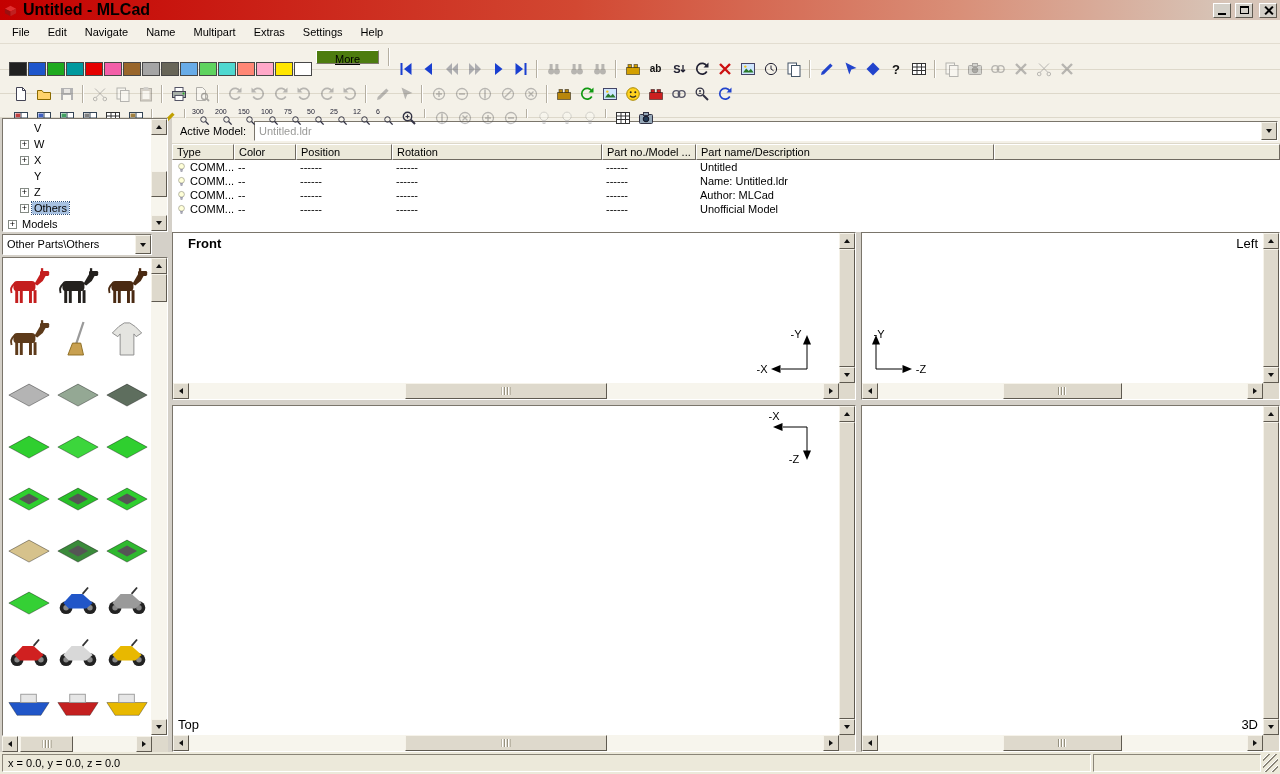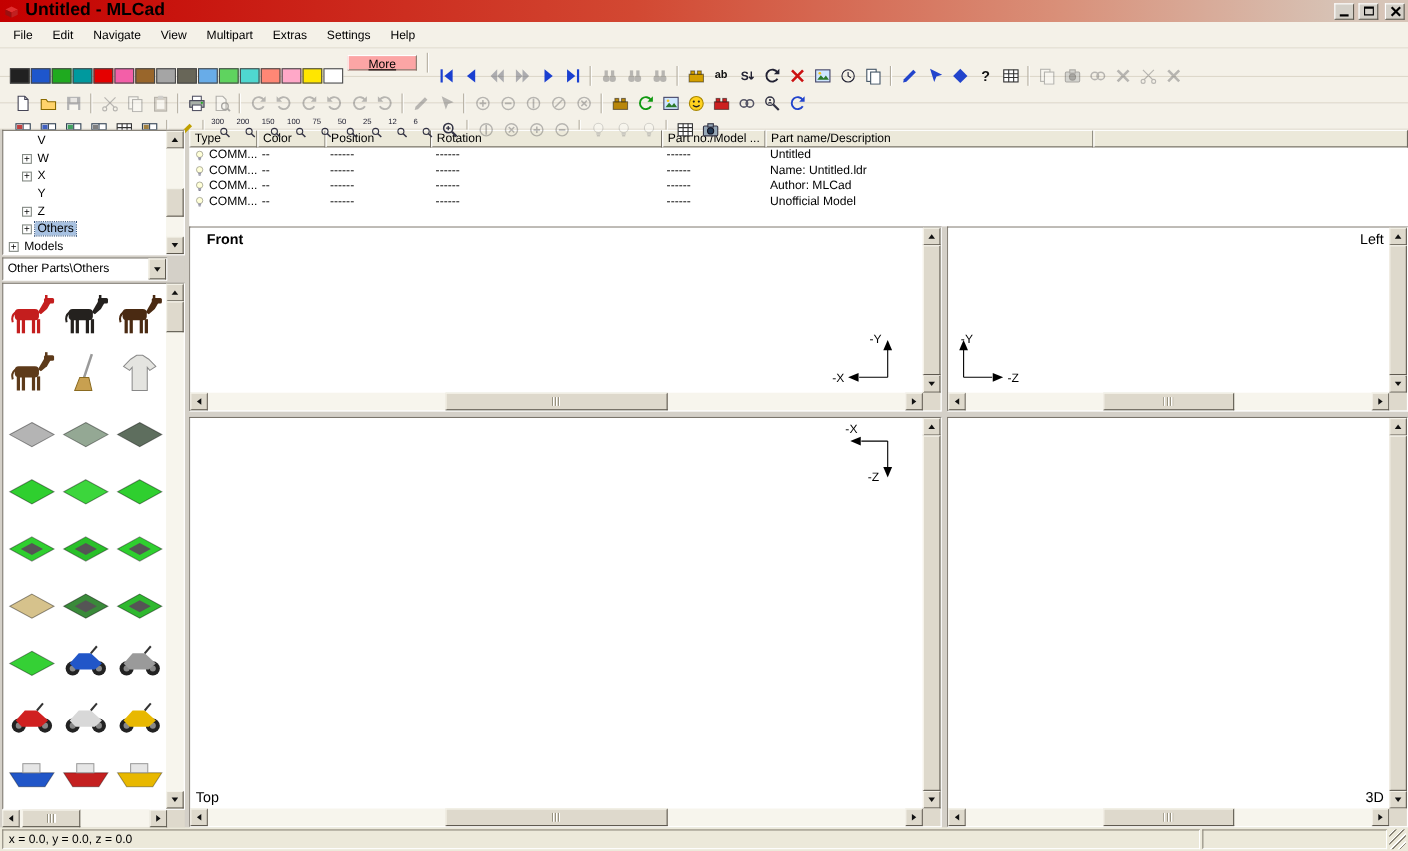"View" div.menu-item { text: View -> Name }
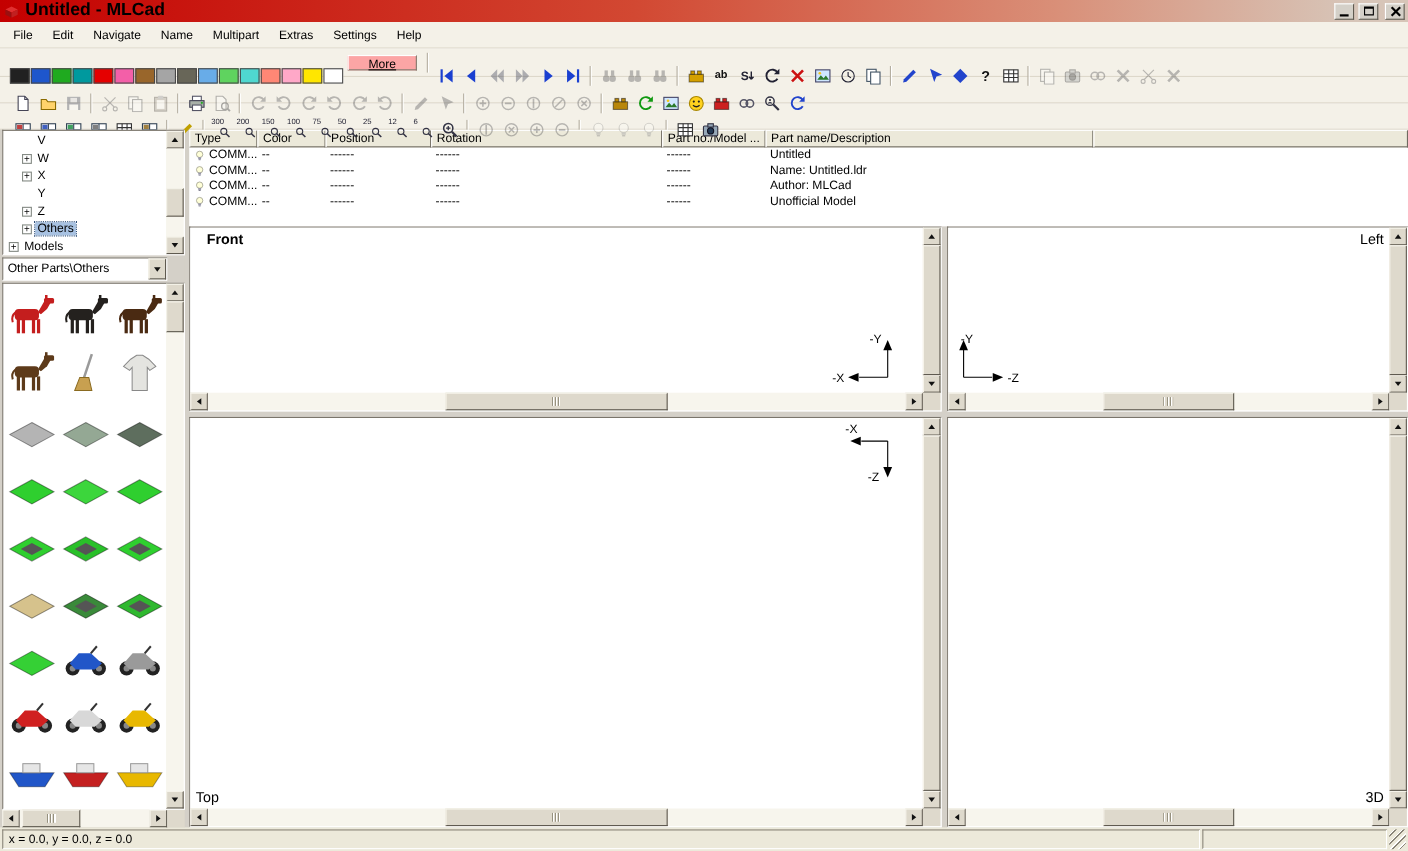"More" .more-btn { background: #fca5a5 -> #4d7c0f }
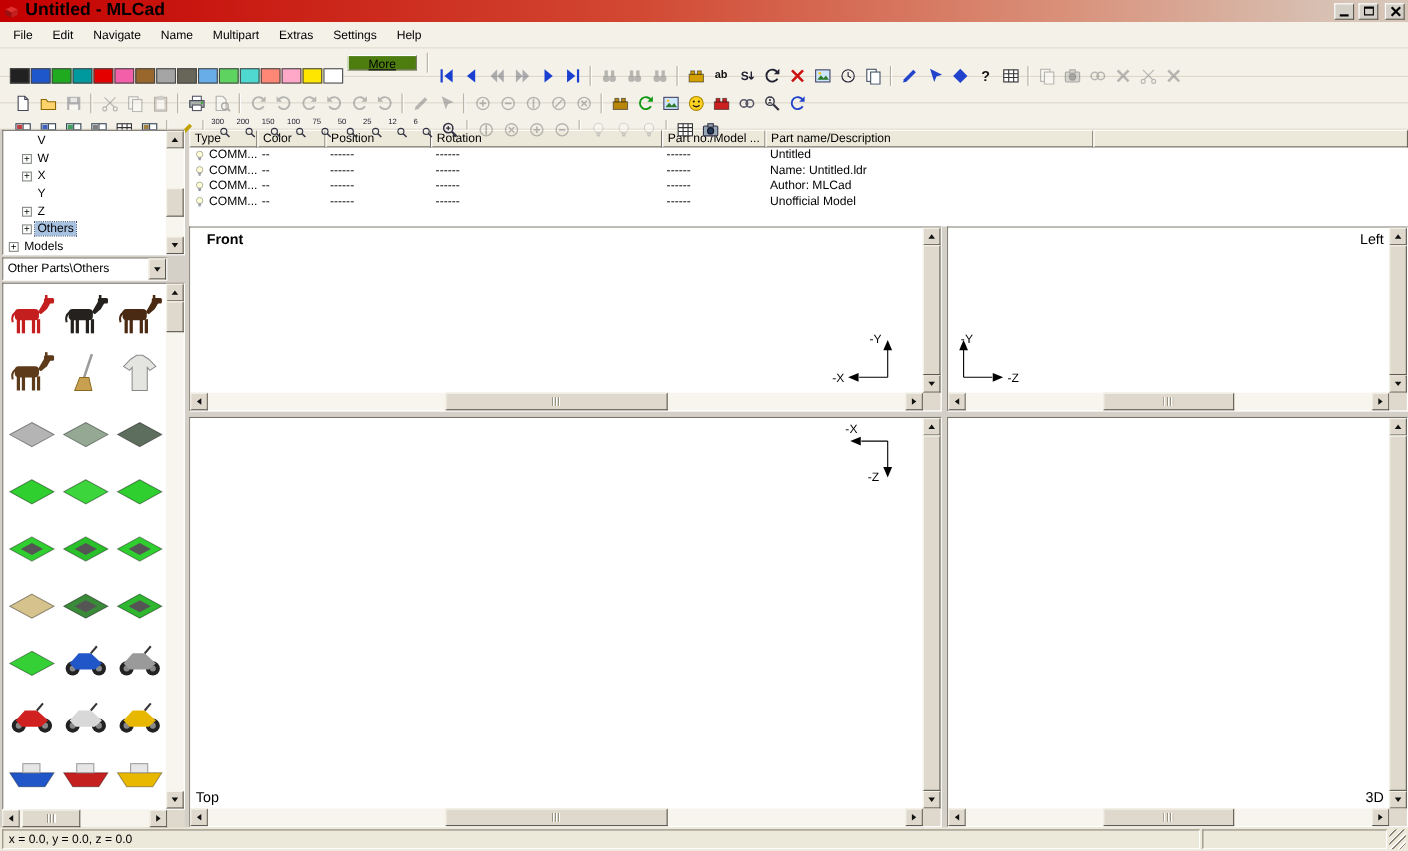"Active Model:" div.model-bar { html: none -> <div> <span>Active Model:</span> <div> <div>Untitled.ldr</div> <div> <span></span> </div> </div> </div> }
